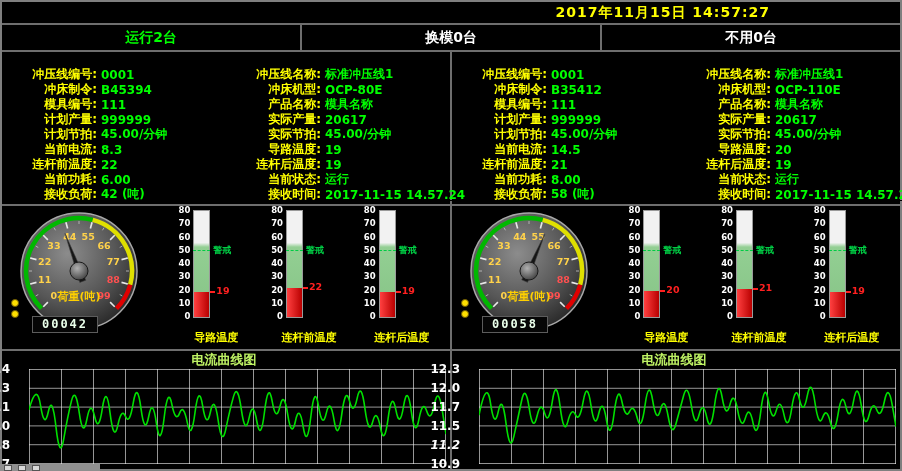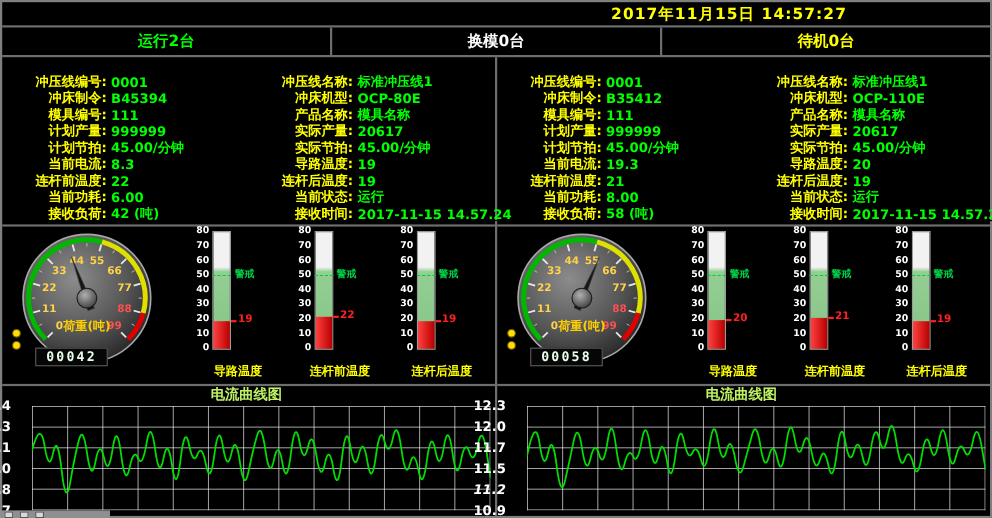"待机0台" div.status-cell { html: <div>待机0台</div> -> none }
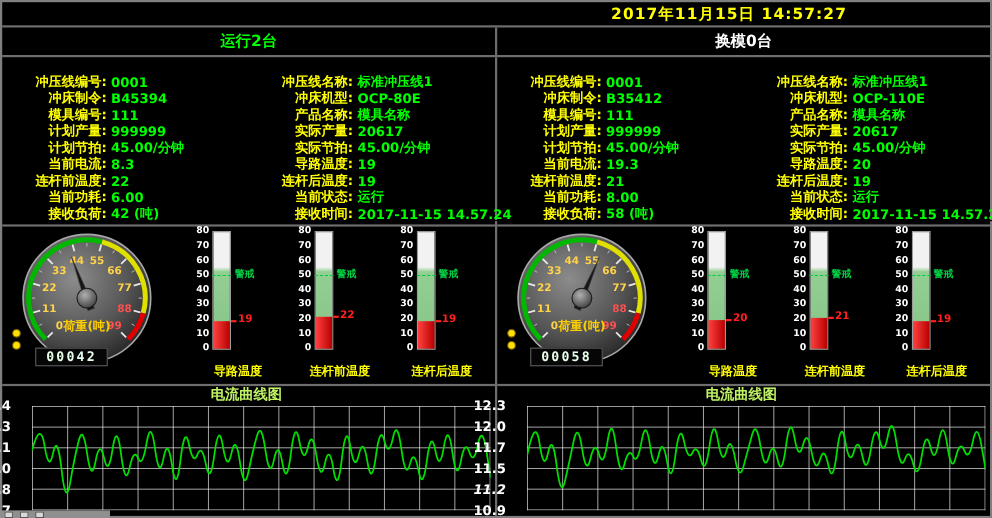"不用0台" div.status-cell { html: none -> <div>不用0台</div> }
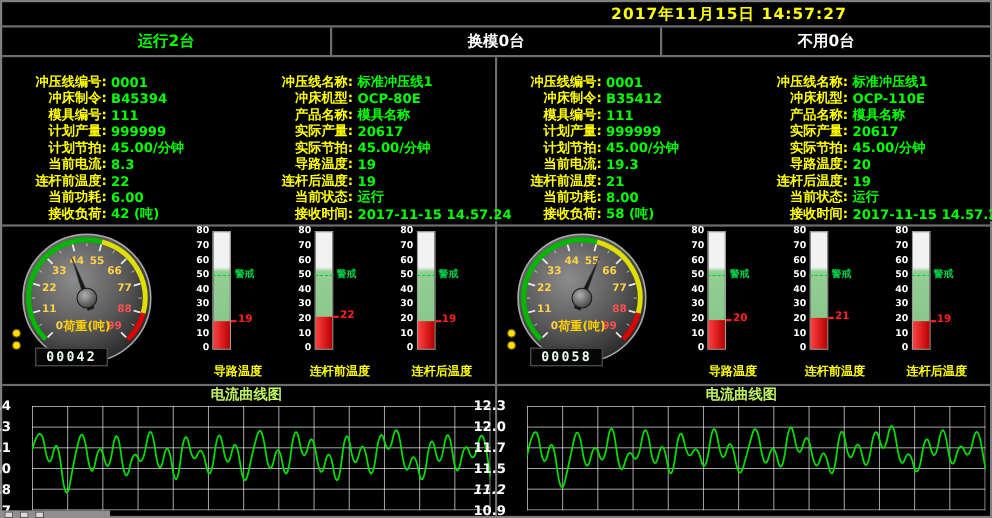"19.3" span.val { text: 19.3 -> 14.5 }
